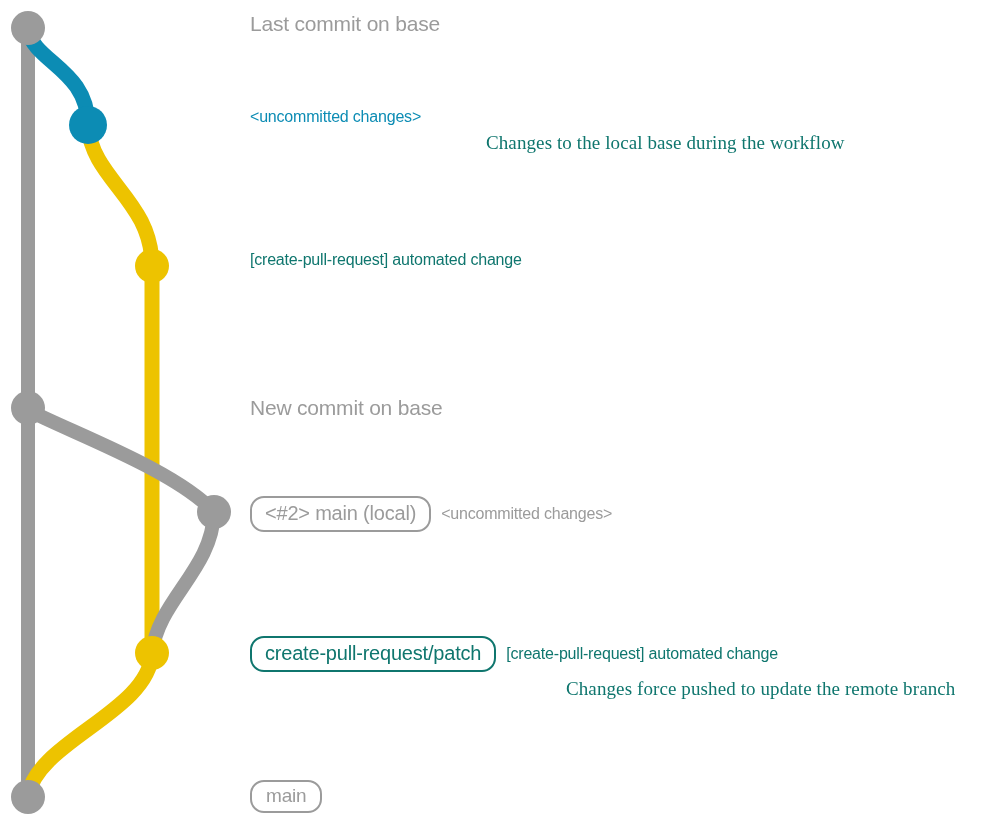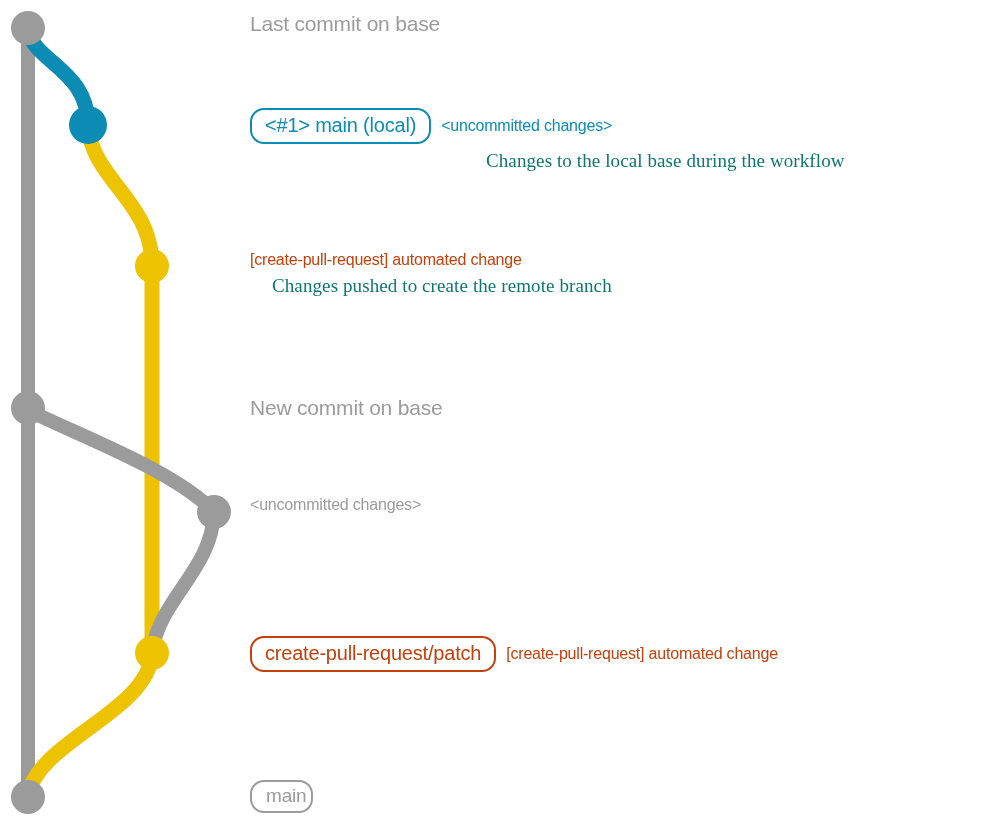"<#1> main (local)" span.ref-pill { html: <span>&lt;#1&gt; main (local)</span> -> none }
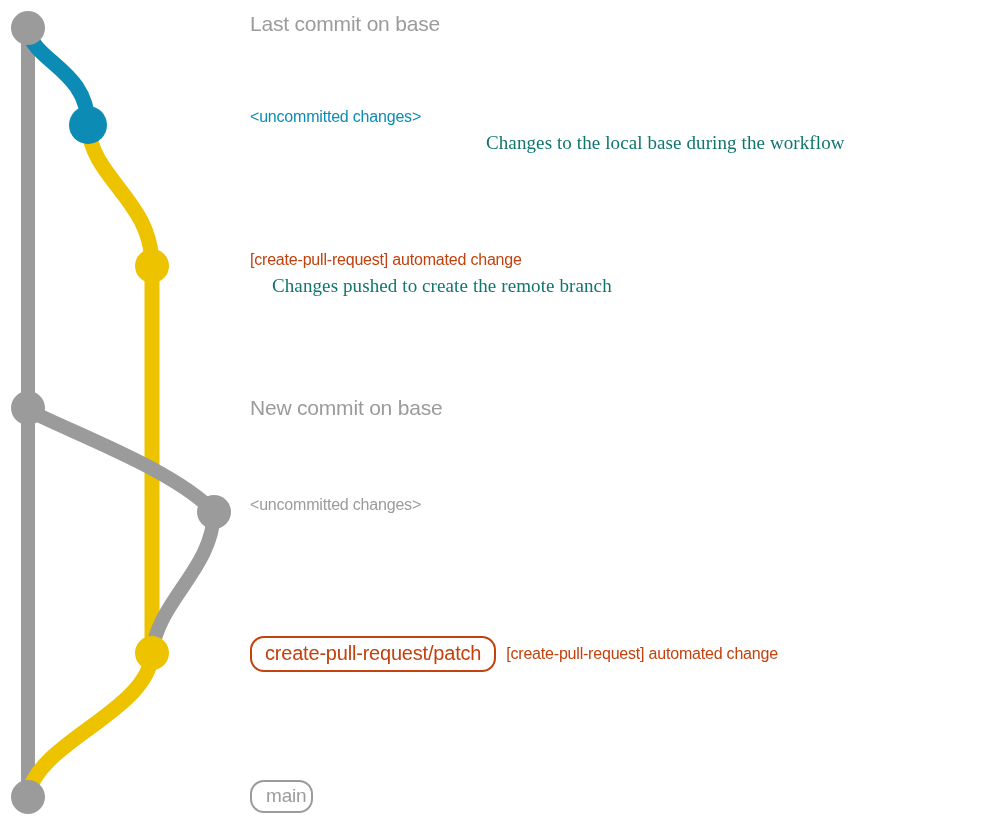"[create-pull-request] automated change" .c-yellow { color: #c2410c -> #0f766e }
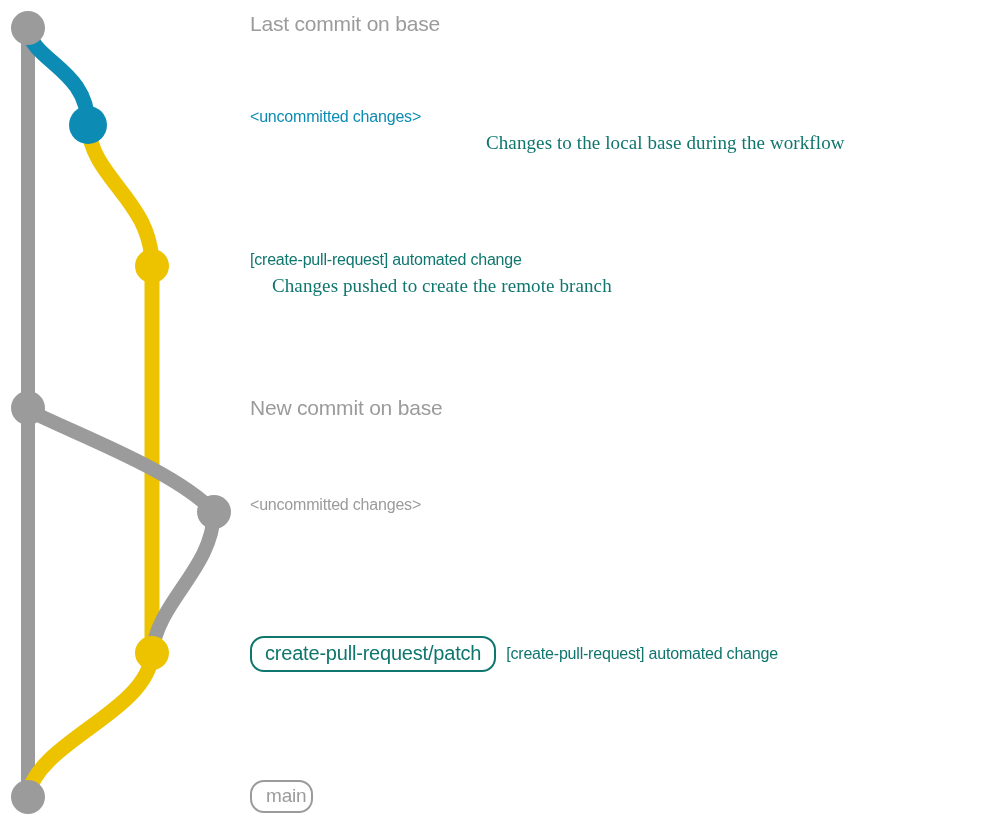"Changes pushed to create the" div.note { html: <div>Changes pushed to create the remote branch</div> -> none }
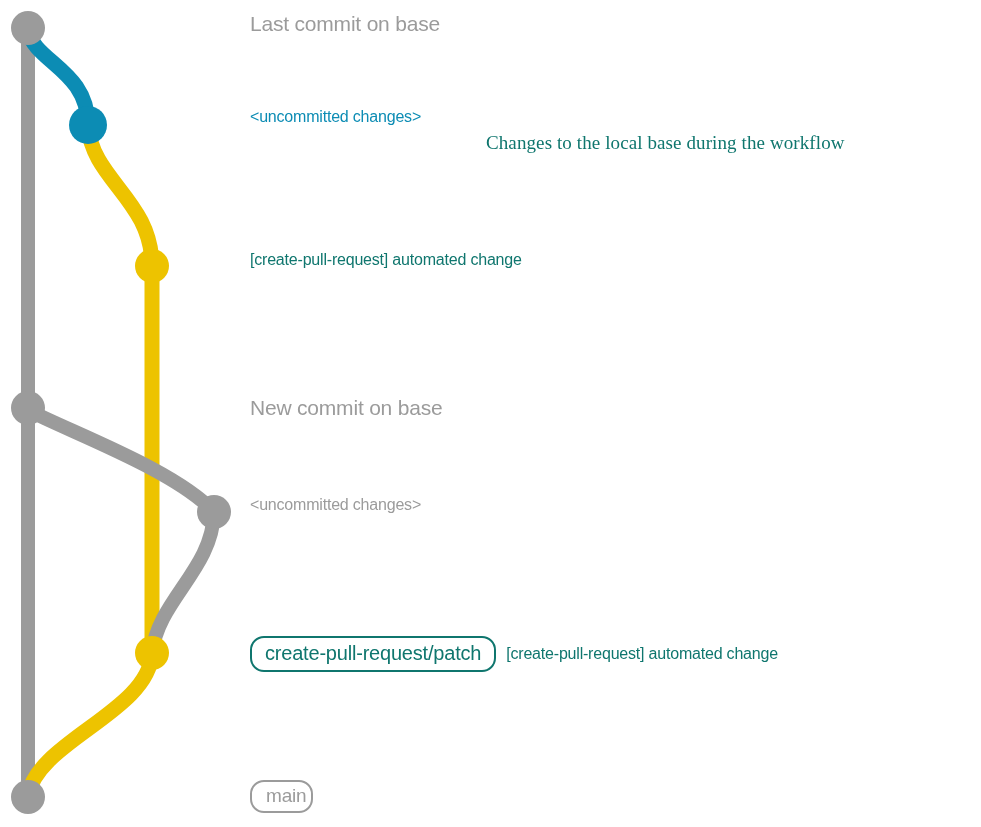"<#2> main (local)" span.ref-pill { html: none -> <span>&lt;#2&gt; main (local)</span> }
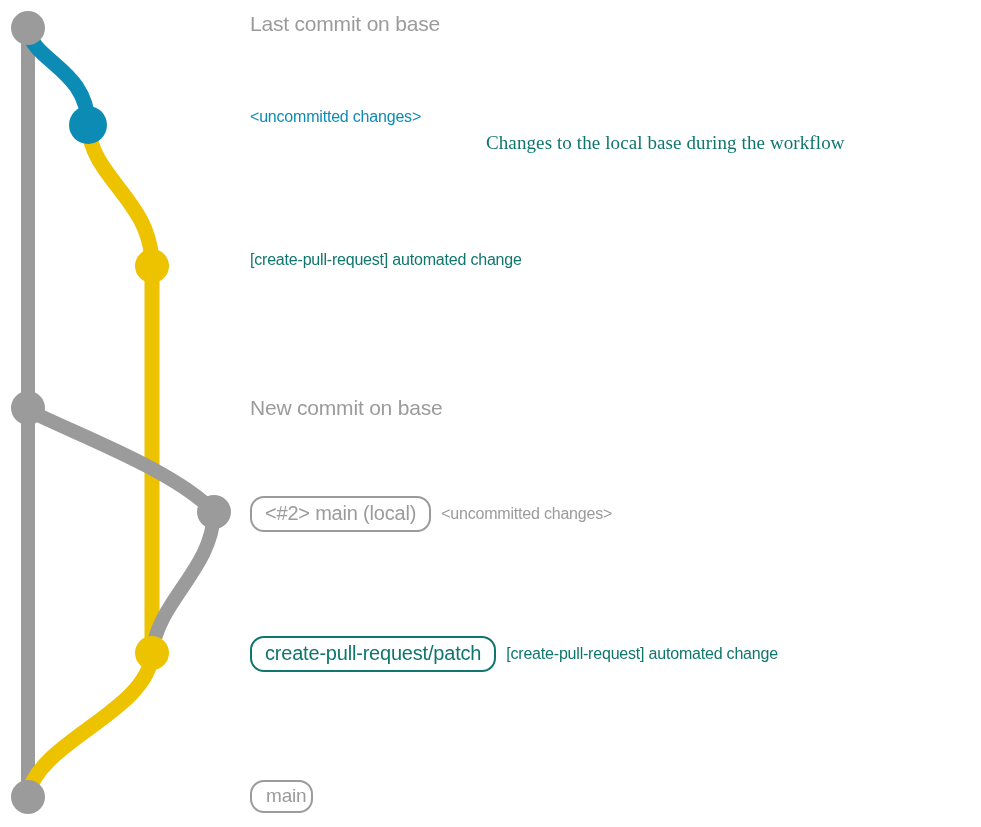"Changes force pushed to update" div.note { html: none -> <div>Changes force pushed to update the remote branch</div> }
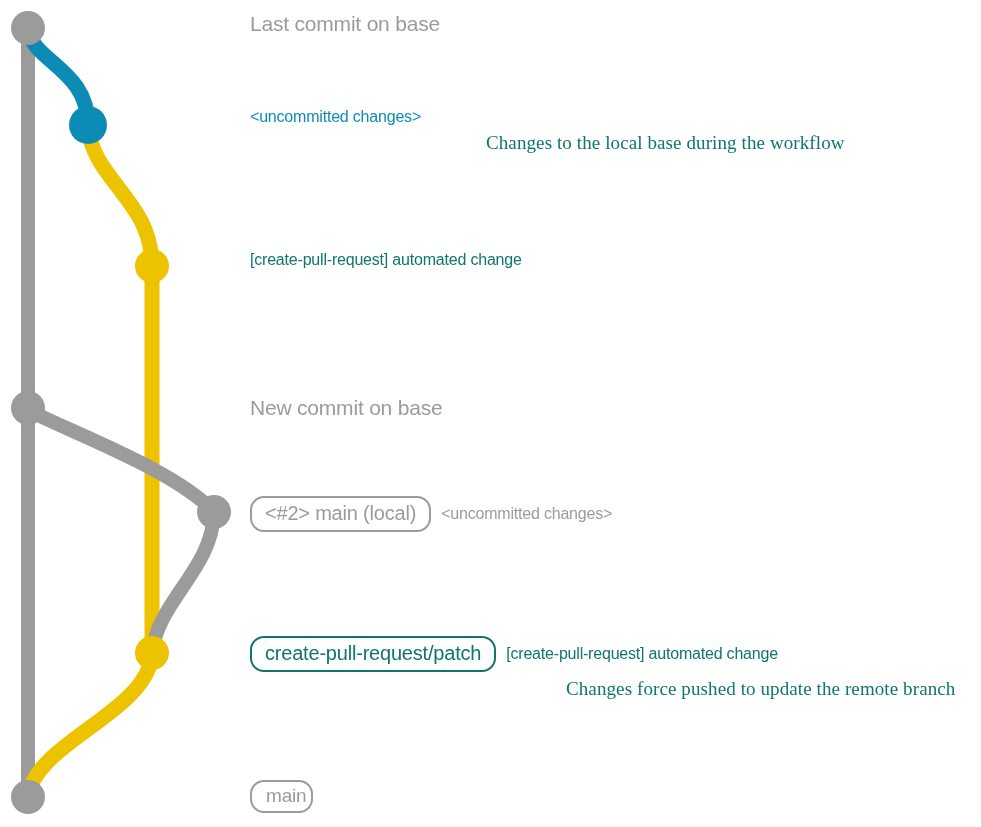"main" span.ref-pill { padding: 3px 5px 4px 14px -> 3px 14px 4px 14px }
